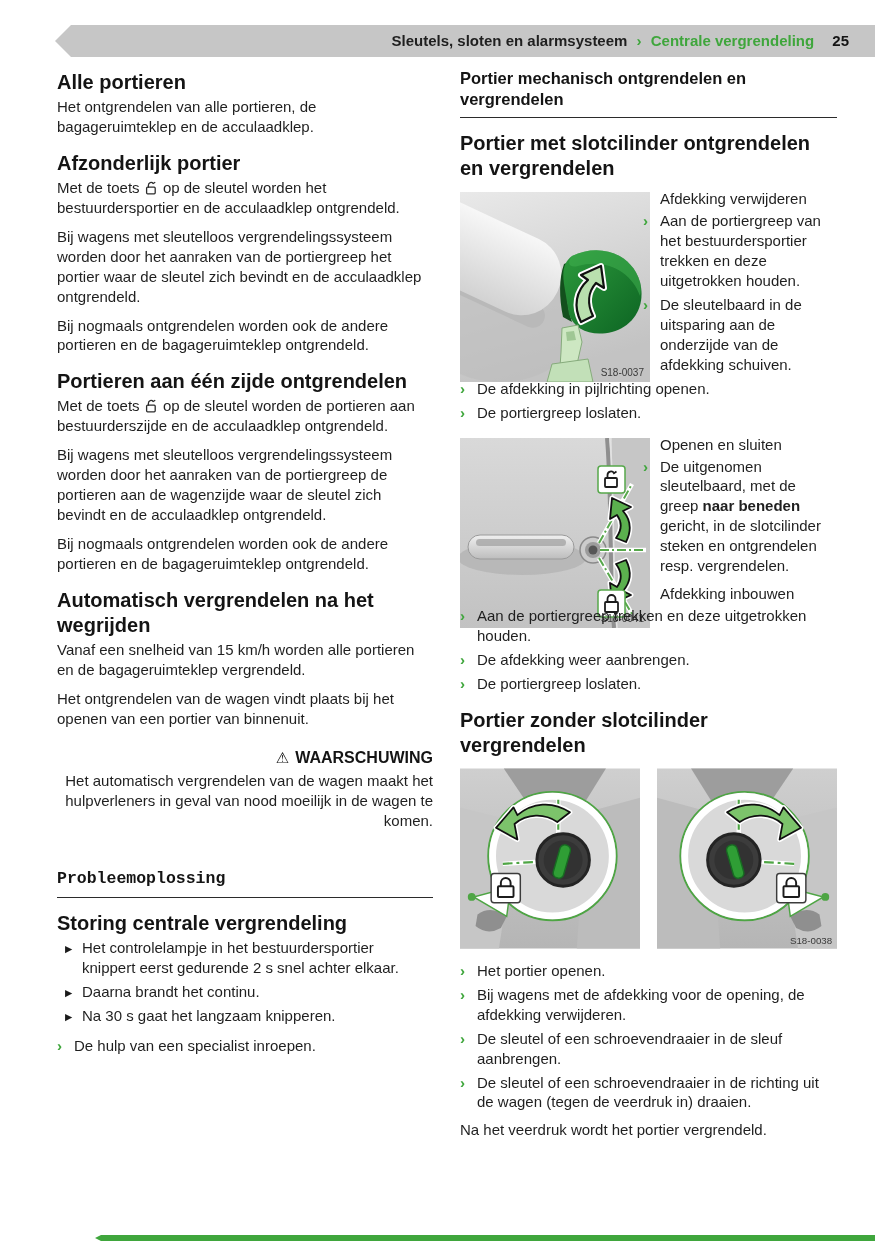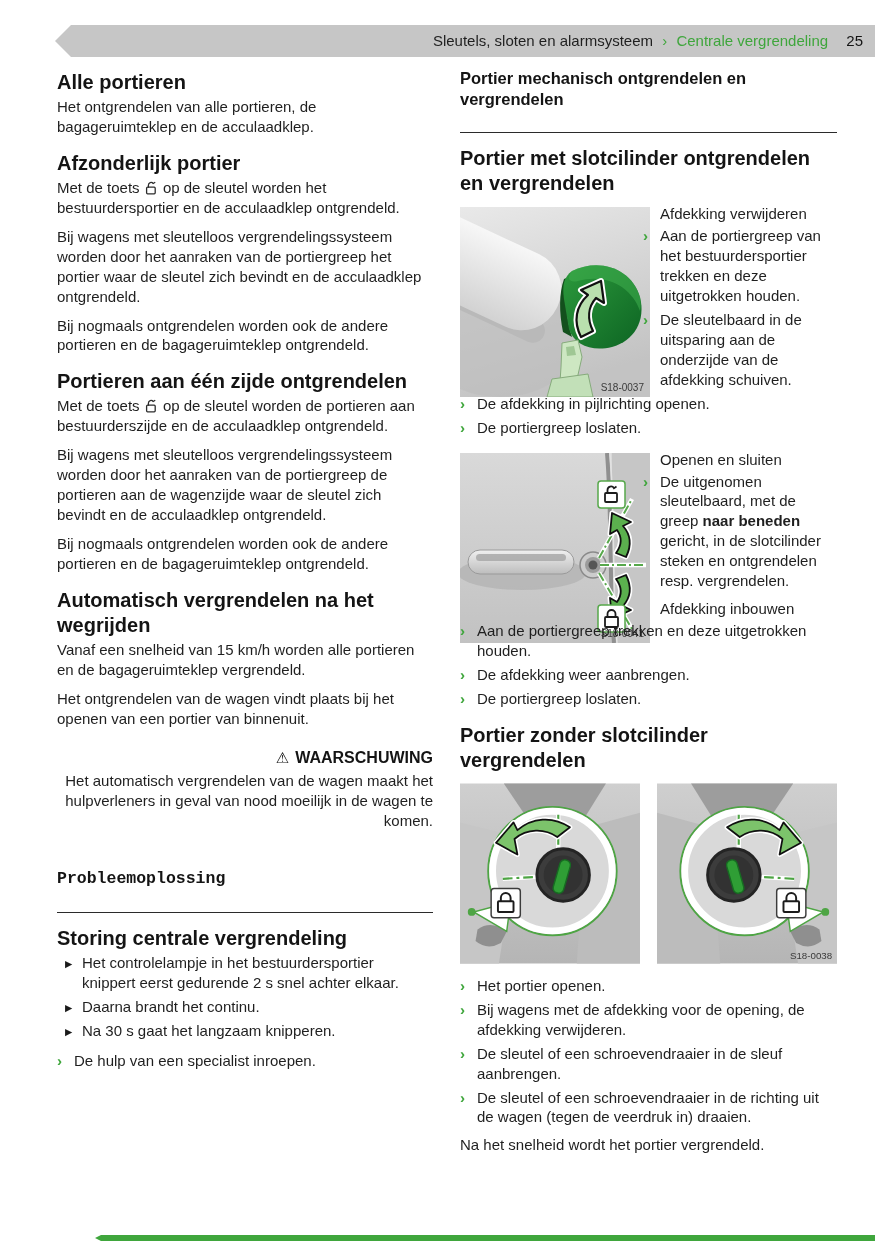"Sleutels, sloten en alarmsysteem ›" .hdrbar .inner { font-weight: 400 -> 700; padding-right: 12px -> 26px }
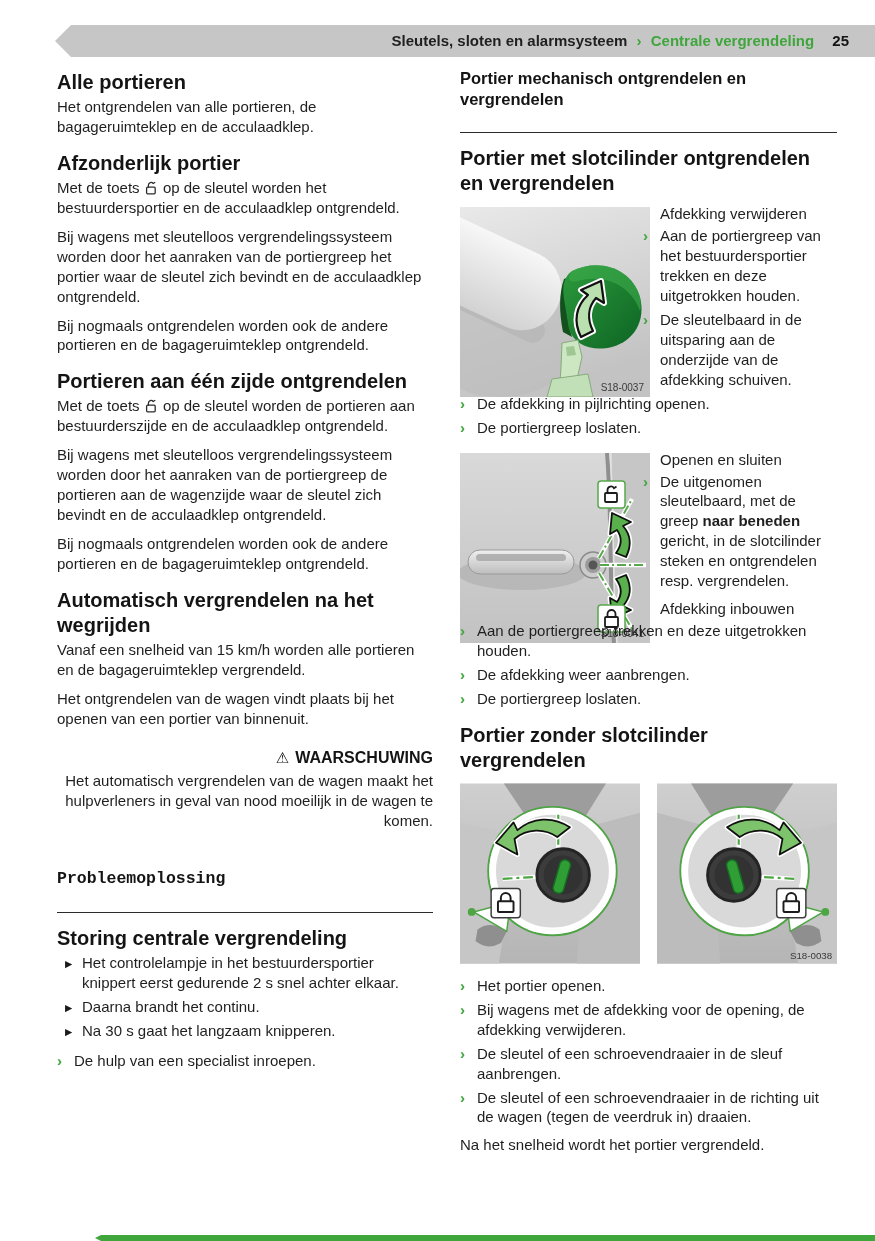"Portier mechanisch ontgrendelen en" h2.rule { padding-bottom: 23px -> 8px }
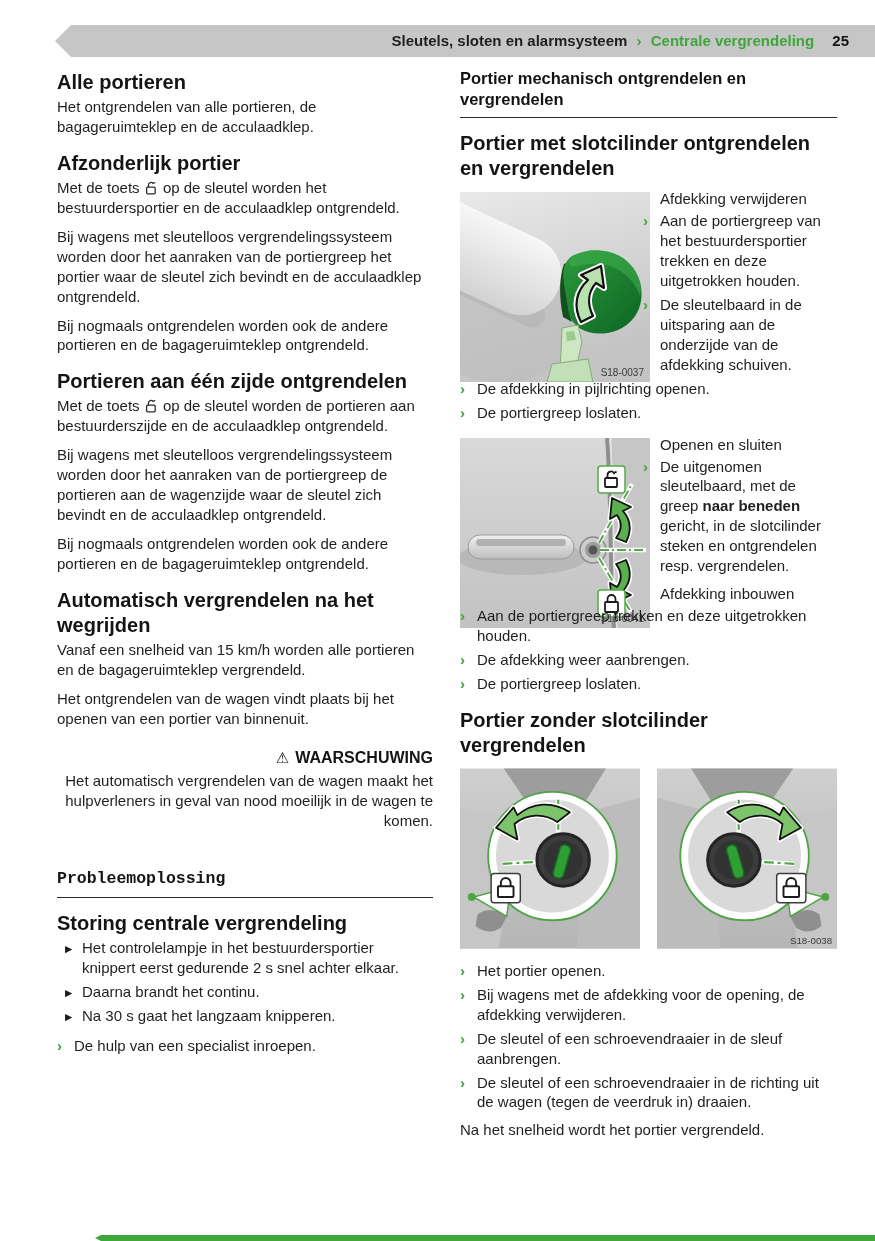"Na het snelheid wordt het" p.t { text: snelheid -> veerdruk }
